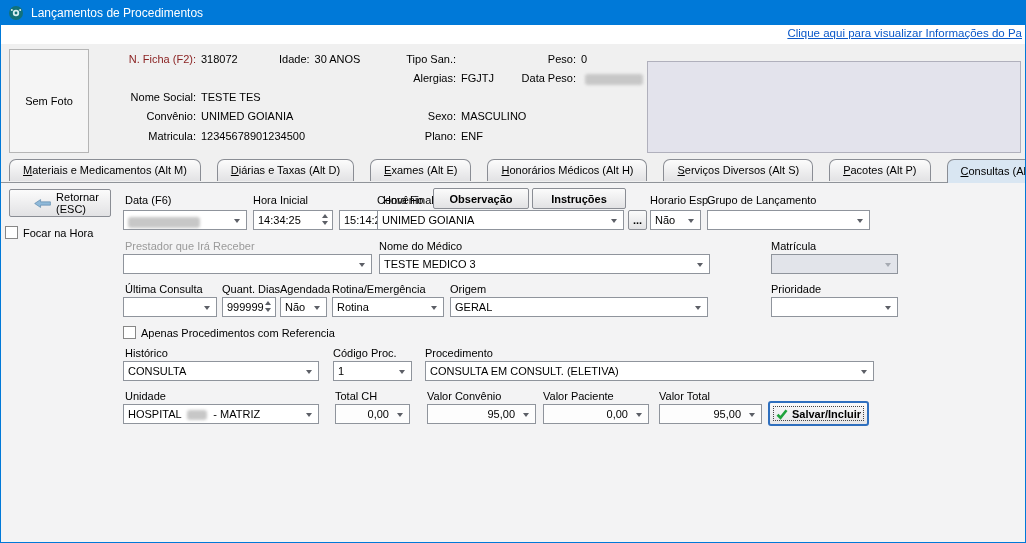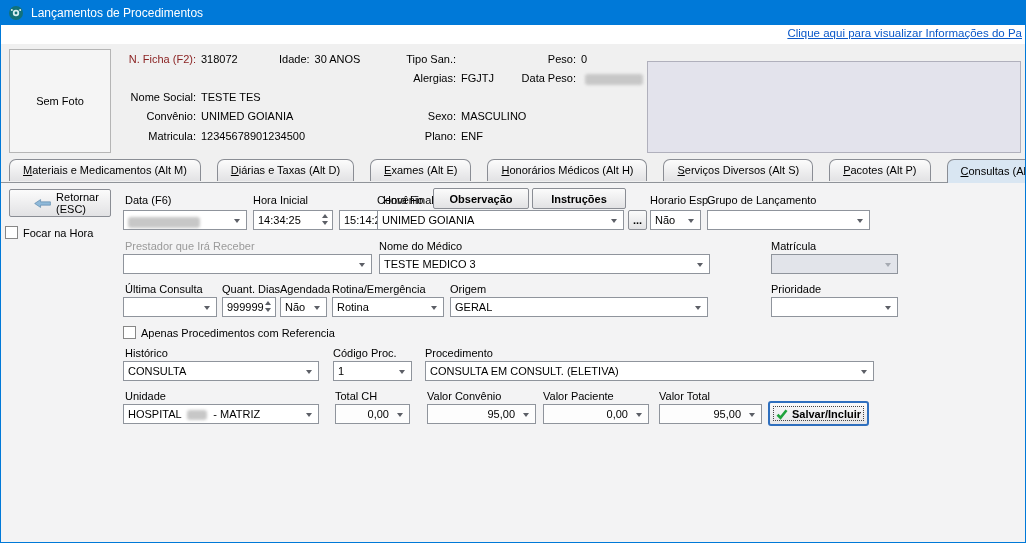"Sem Foto" .photo { width: 102px -> 80px }
